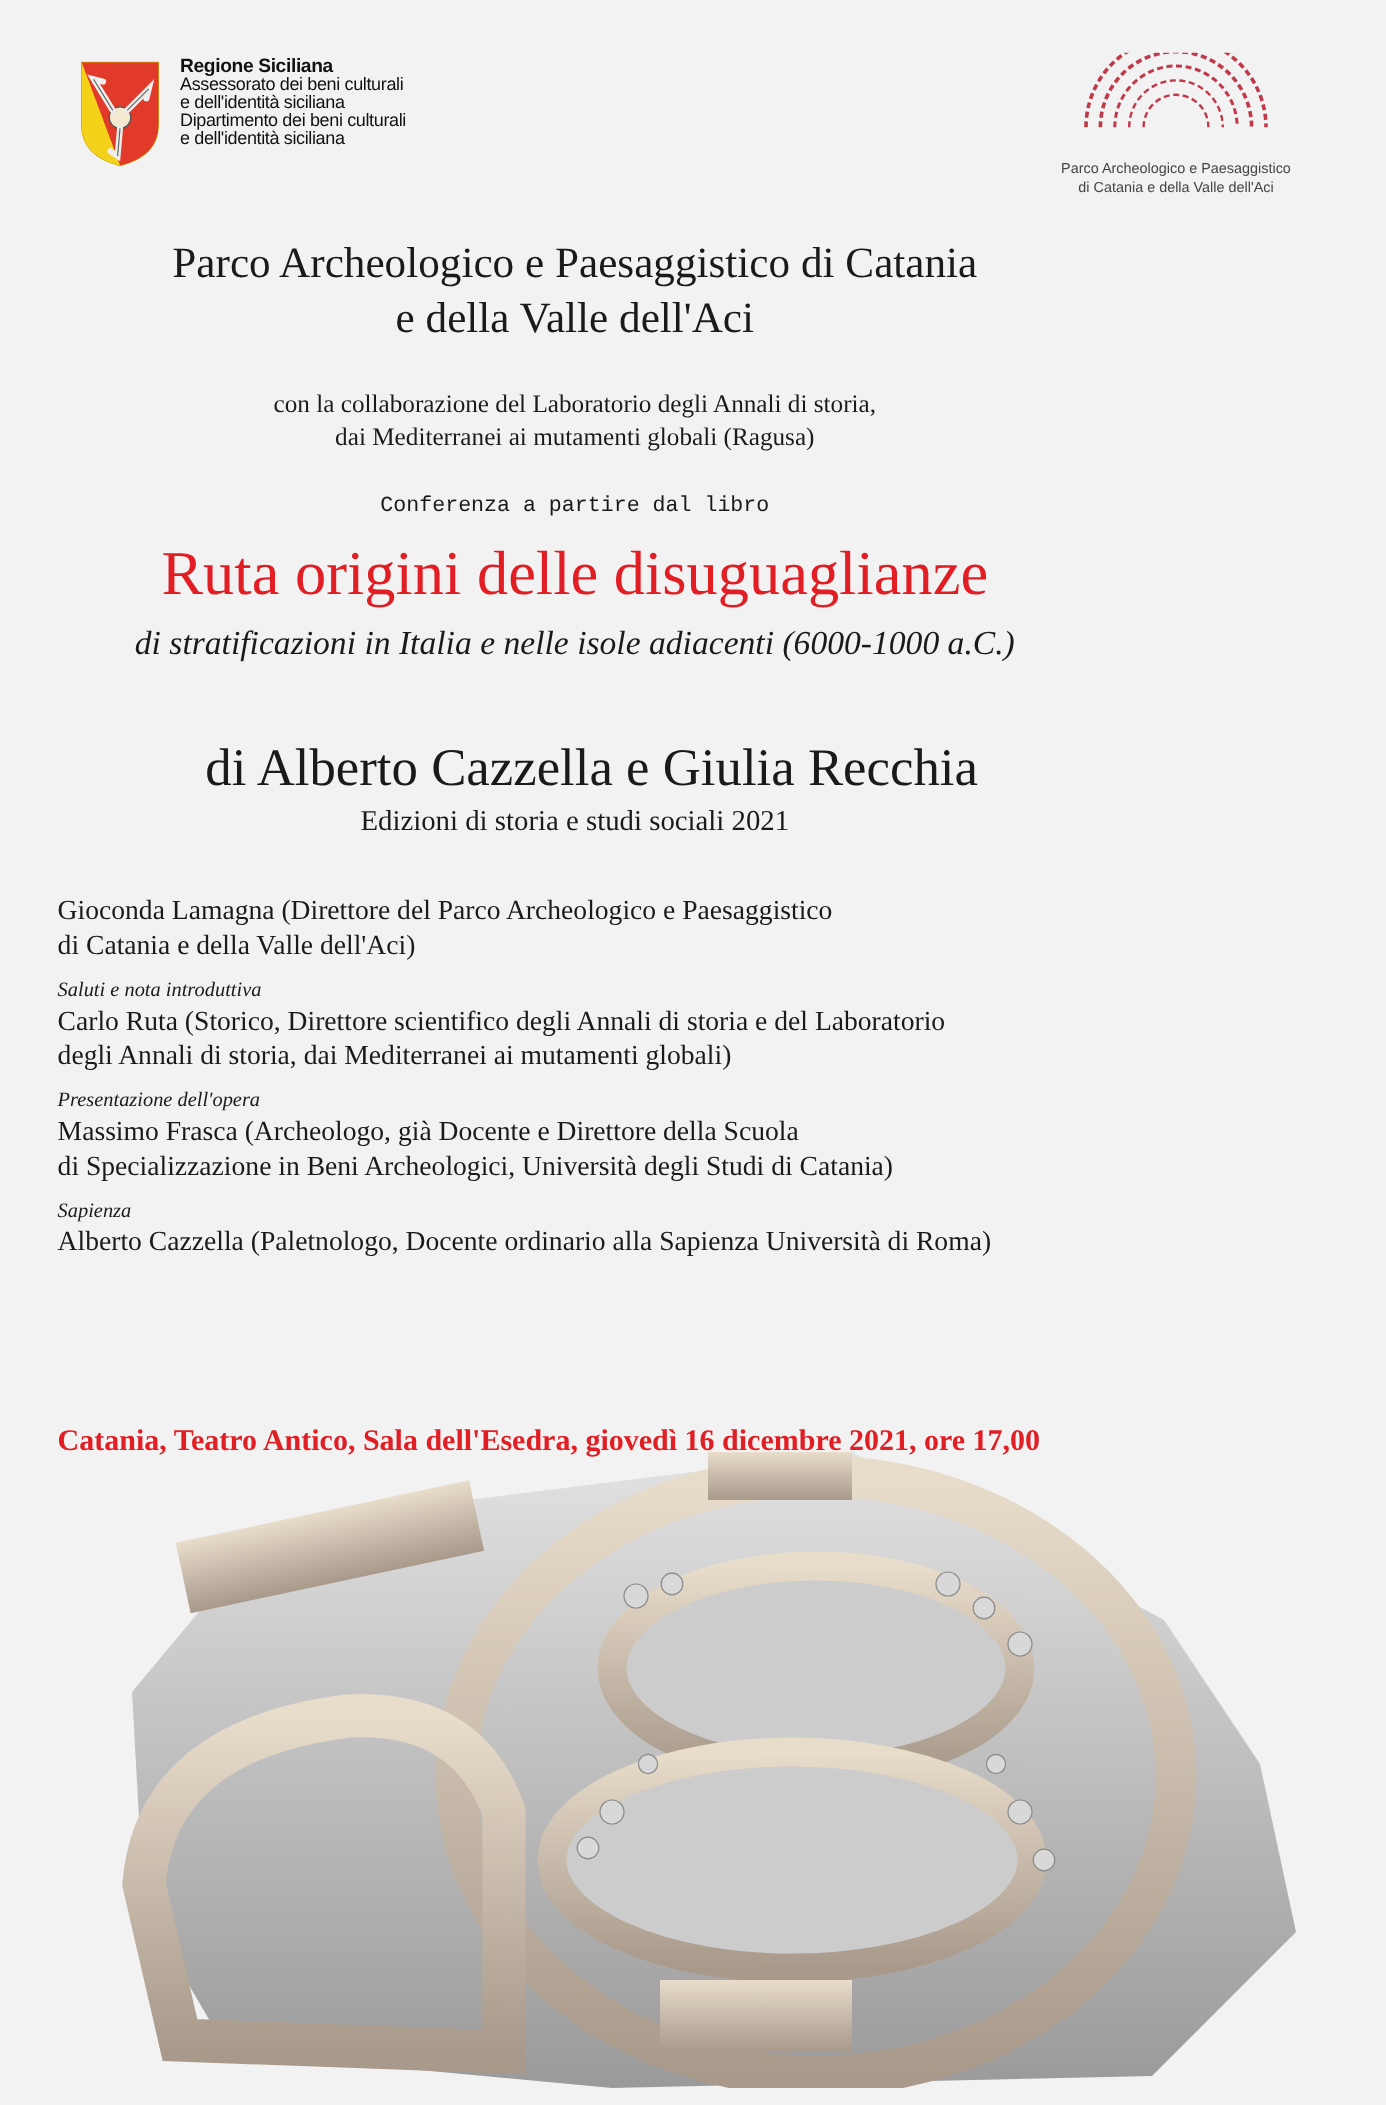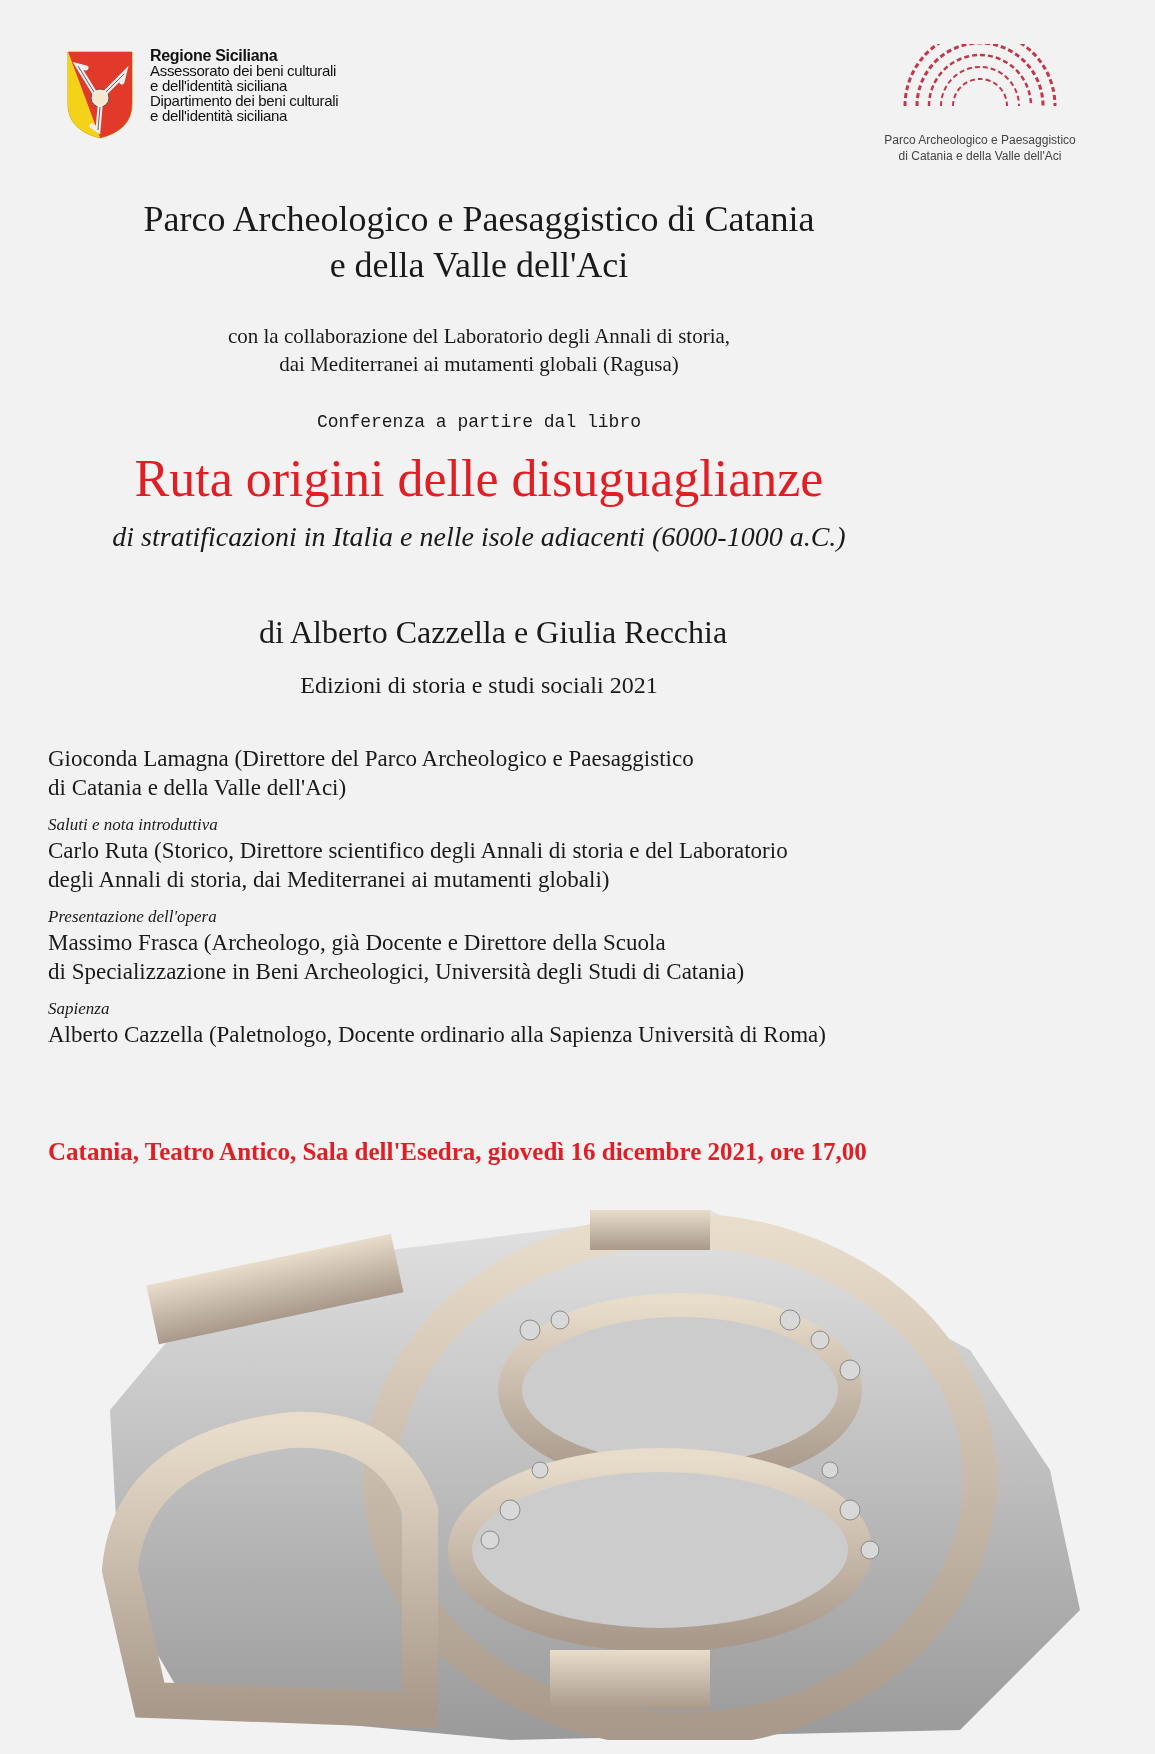"di Alberto Cazzella e Giulia" .authors { font-size: 32px -> 44px }
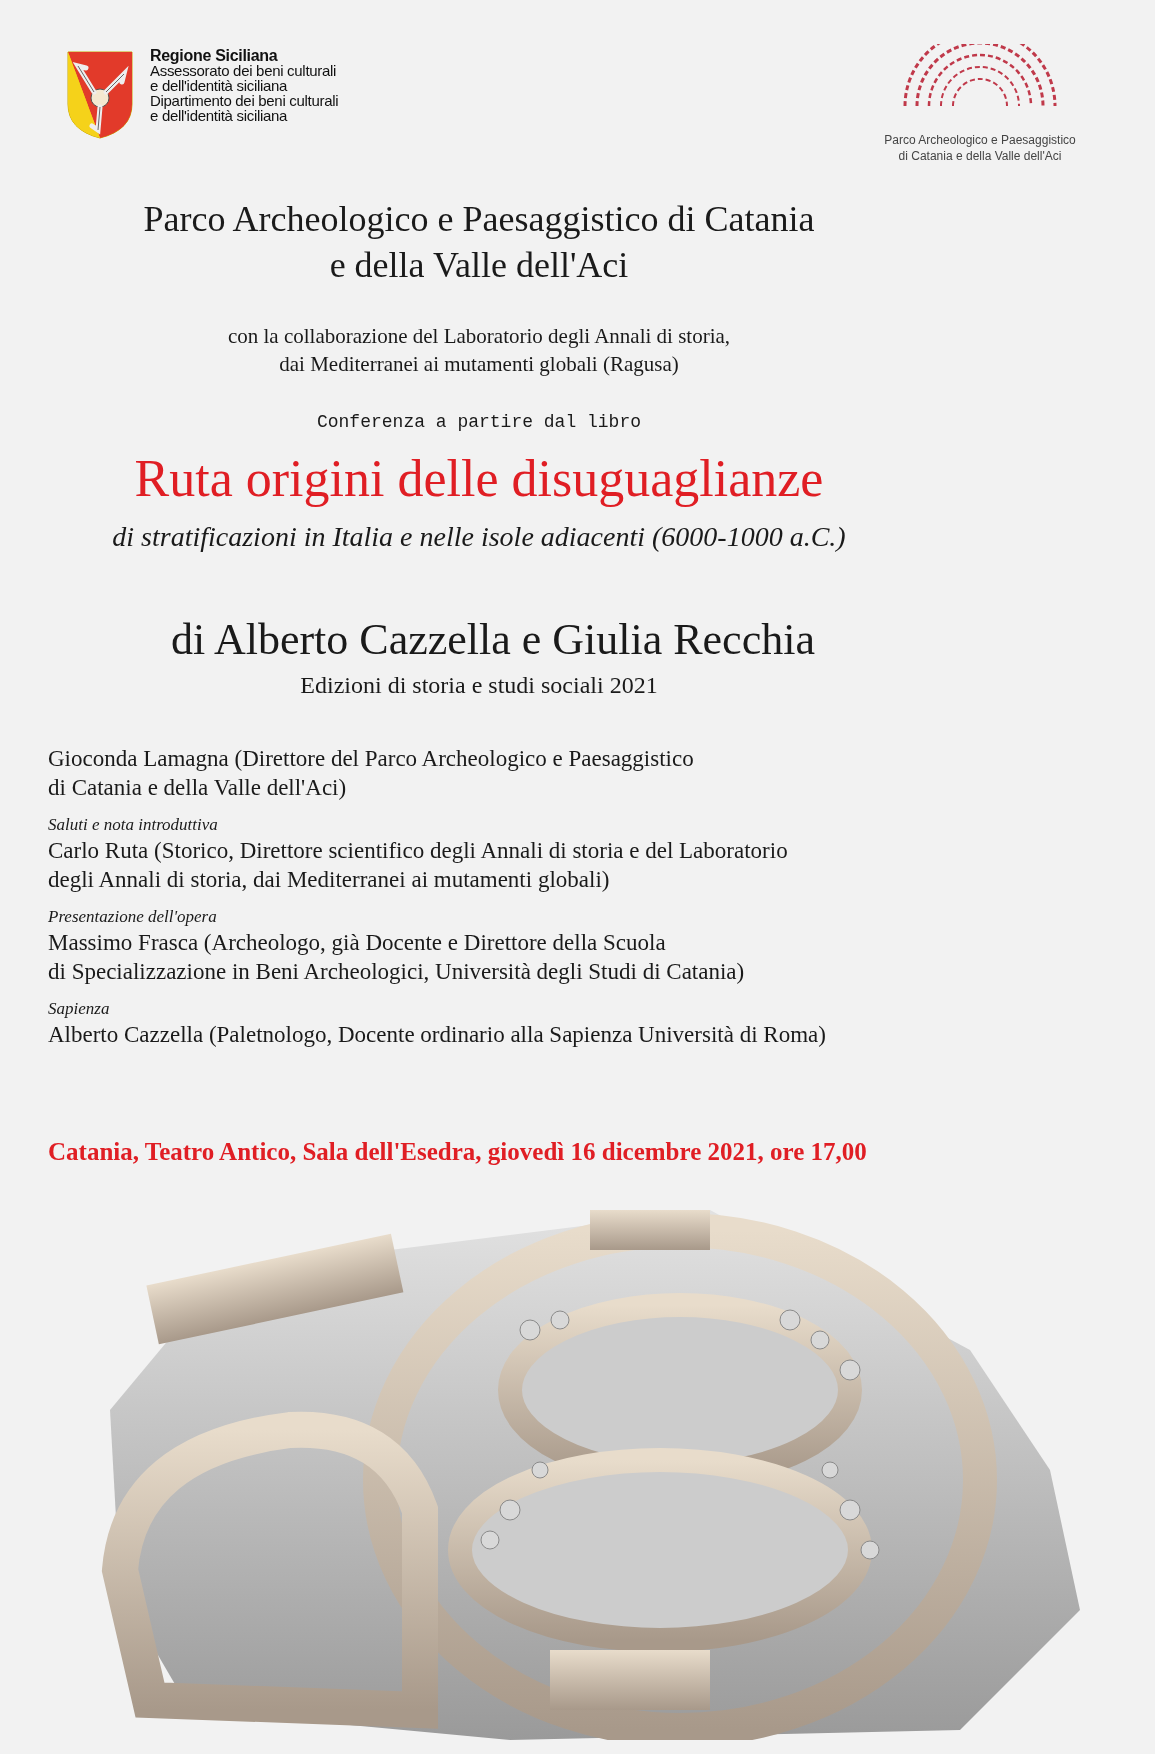"Catania, Teatro Antico, Sala" .venue { top: 1138px -> 1187px }
